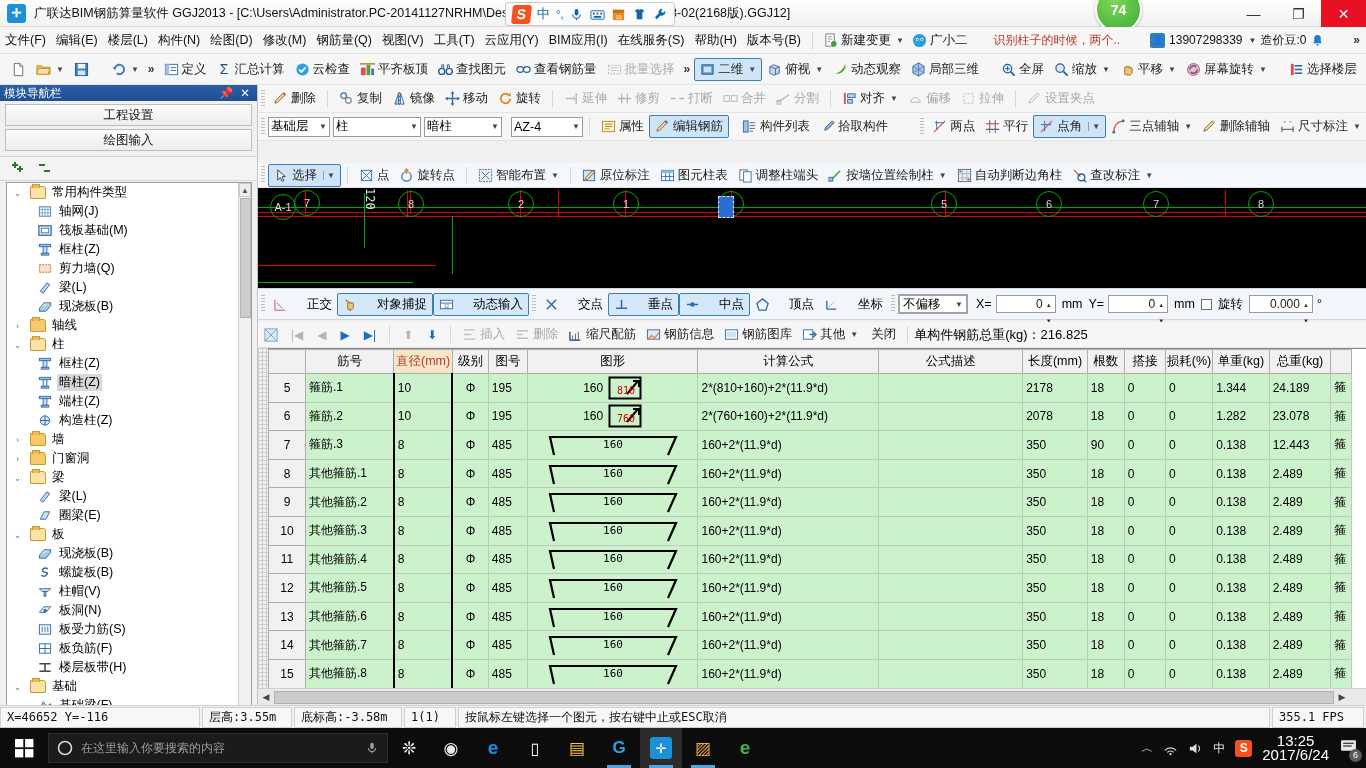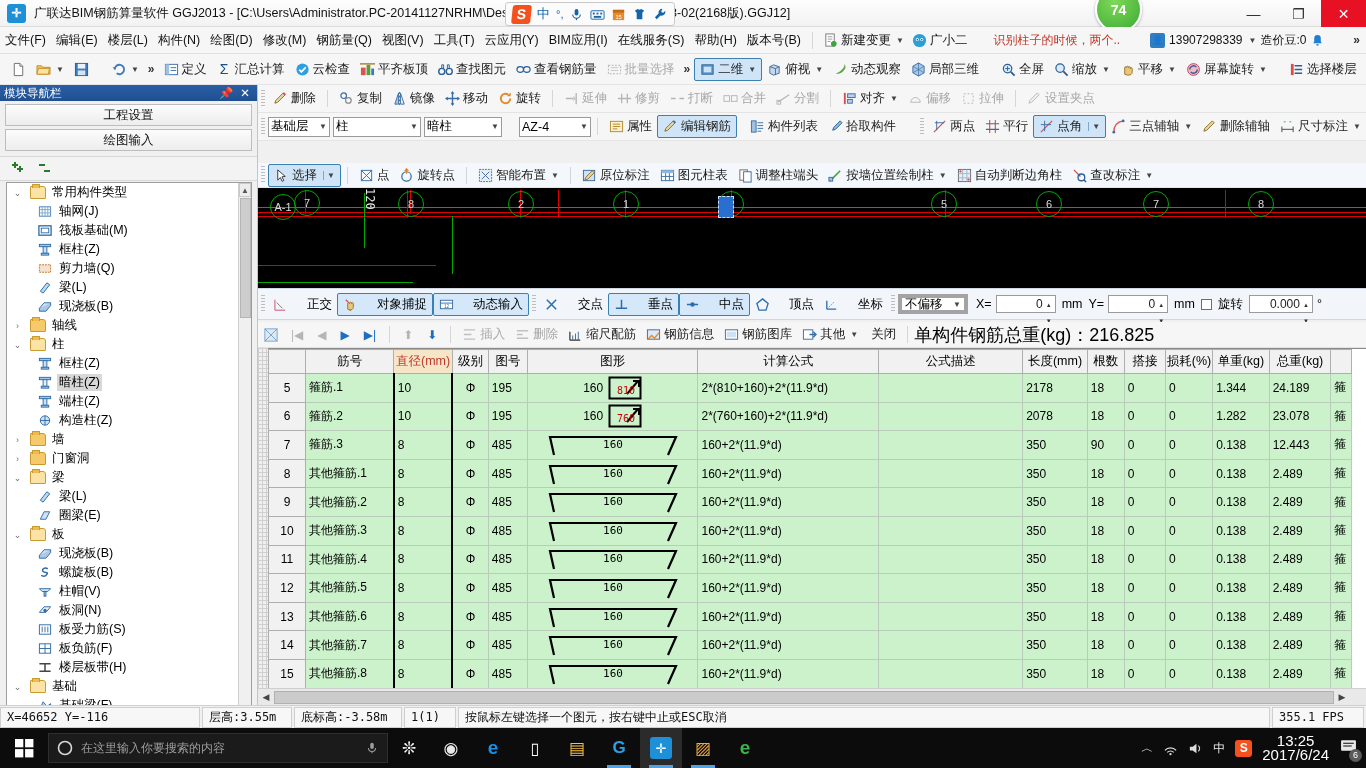"AZ-4" div.combo { margin-left: 17px -> 9px }
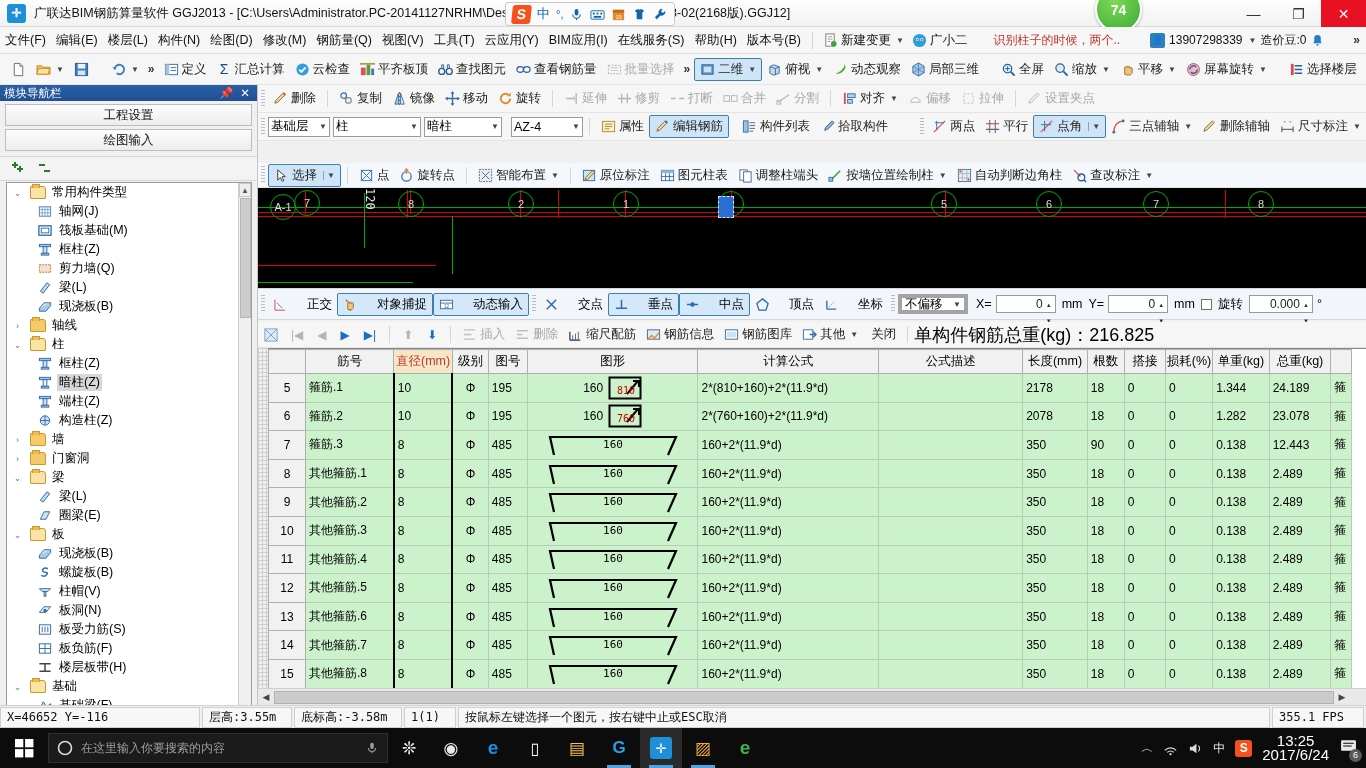"不偏移" div { border: 4px solid #a3a3a3 -> 2px solid #a3a3a3 }
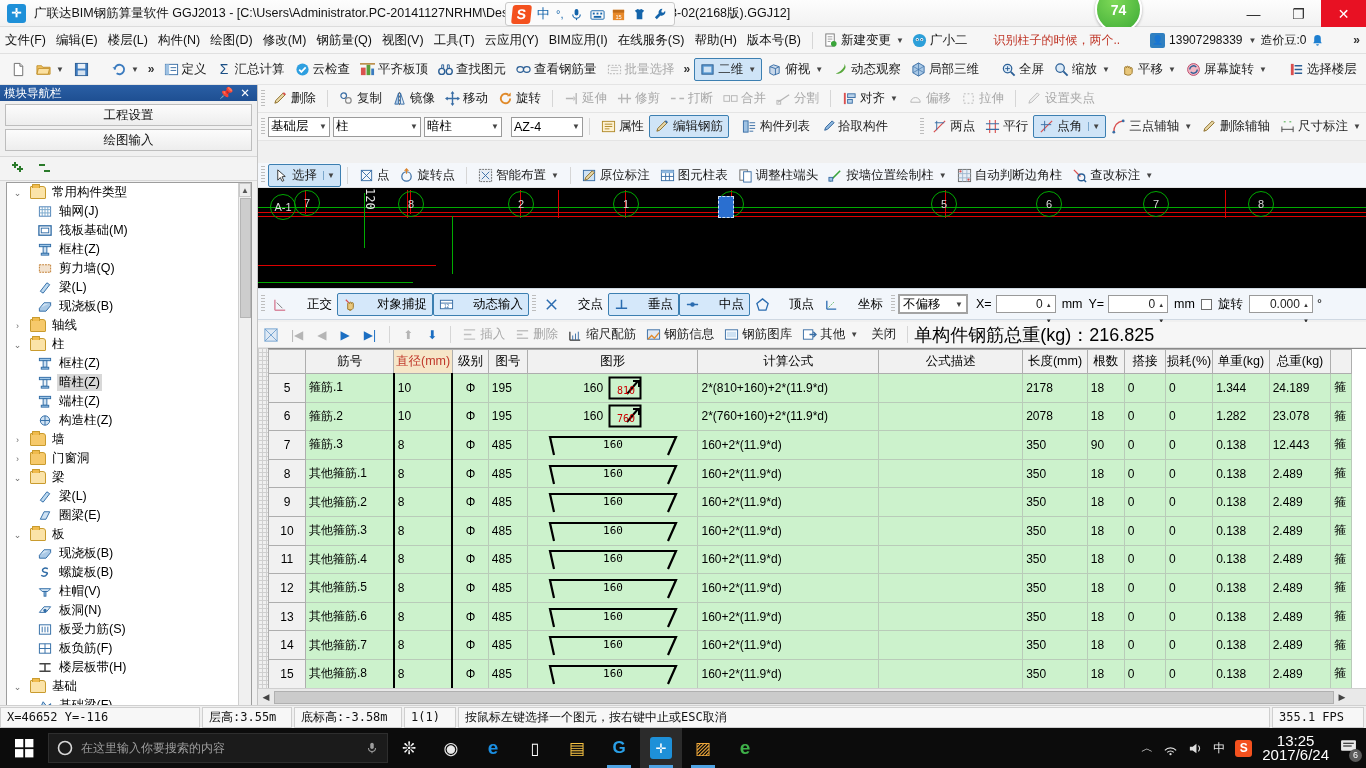"单构件钢筋总重(kg)：216.825" span { font-size: 18px -> 13px }
